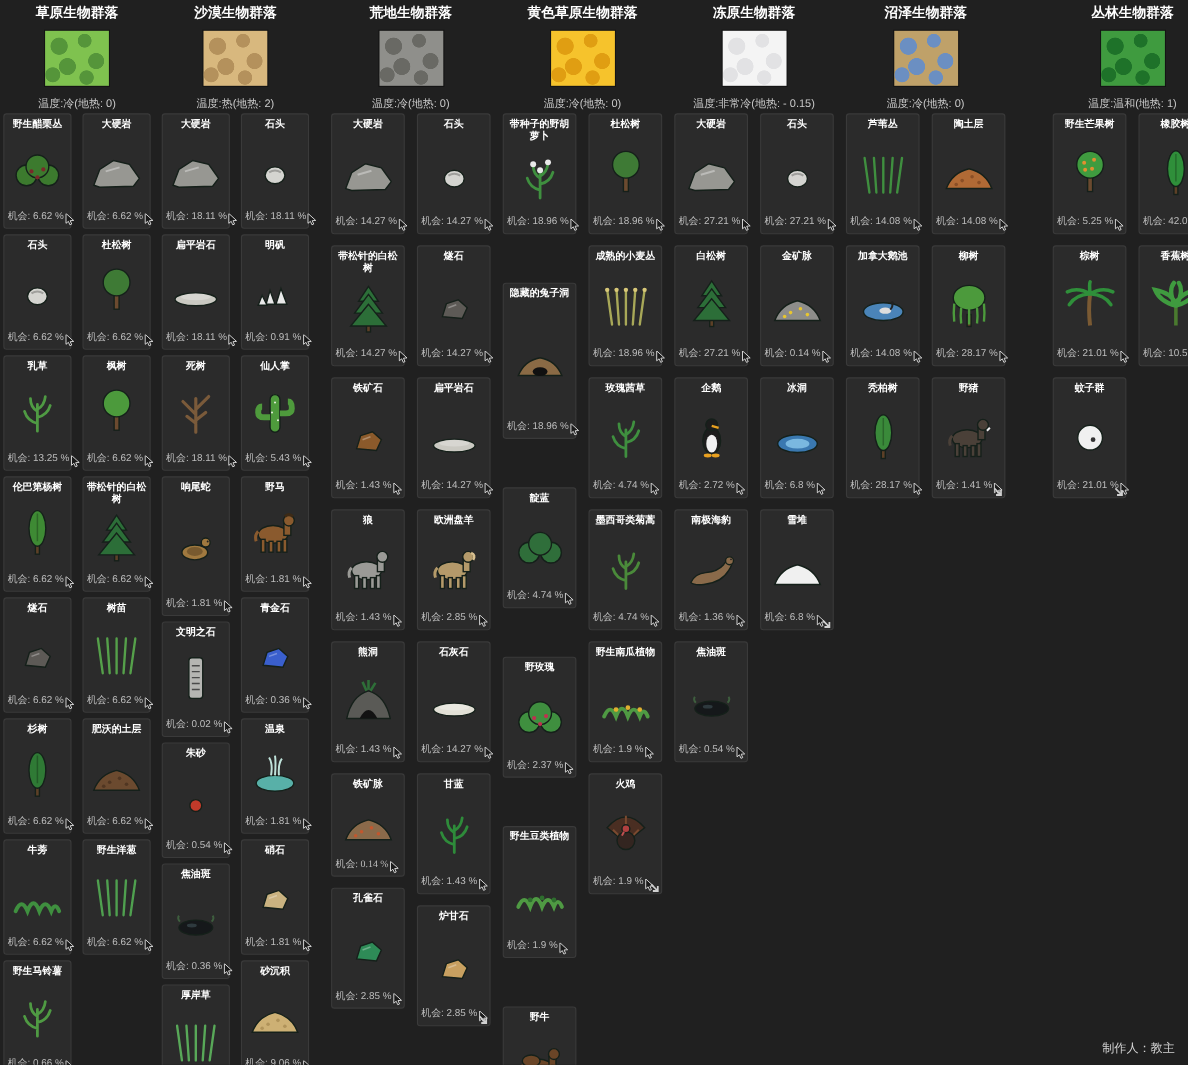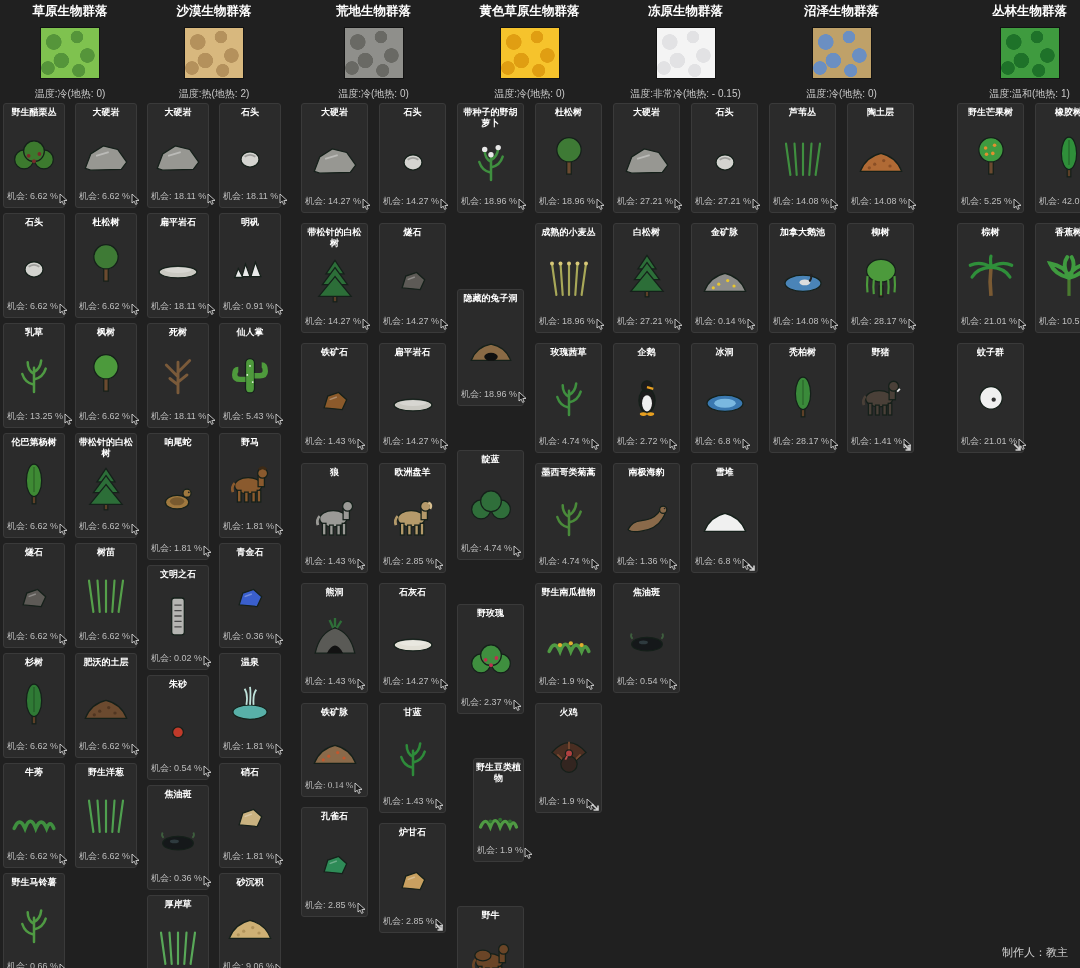"隐藏的兔子洞" div.card { height: 117px -> 142px; margin-top: 32px -> none }
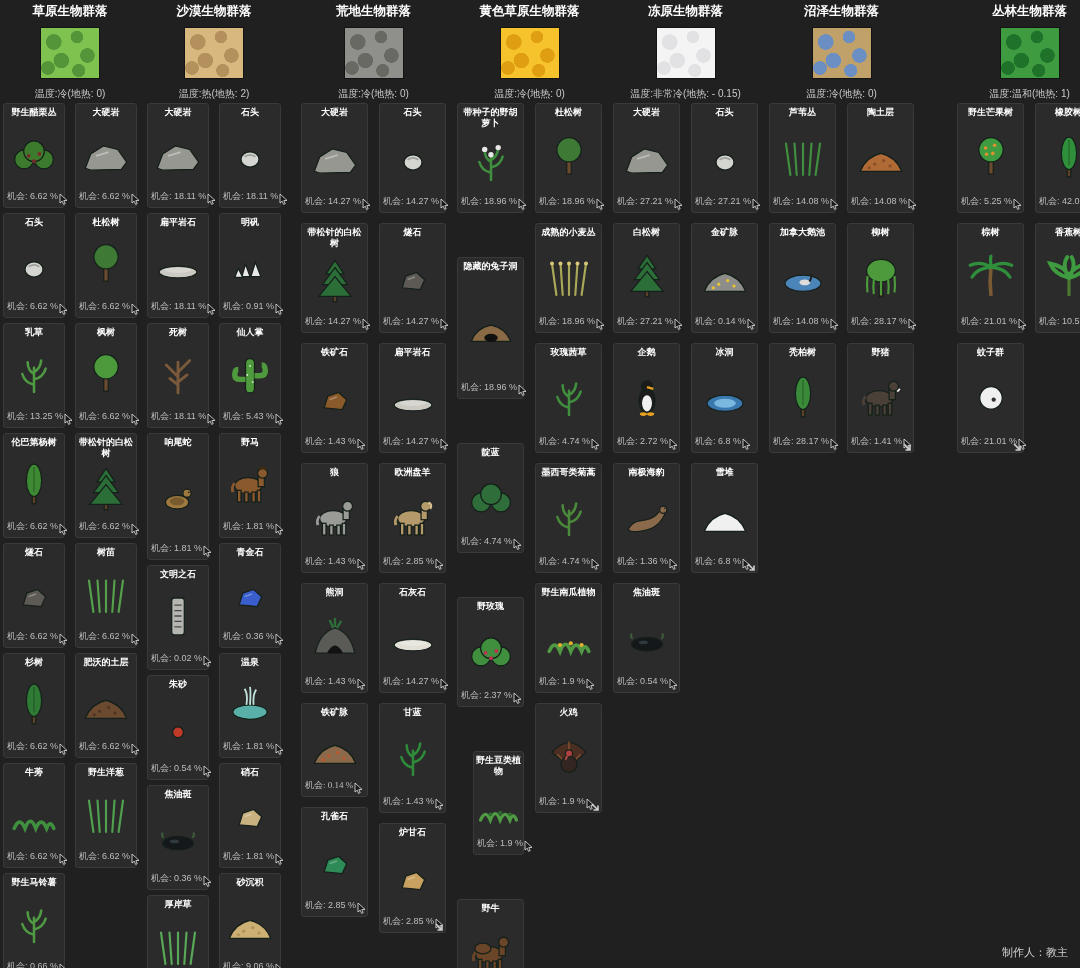"野生豆类植物" div.card { height: 104px -> 120px; margin-left: 16px -> none }
